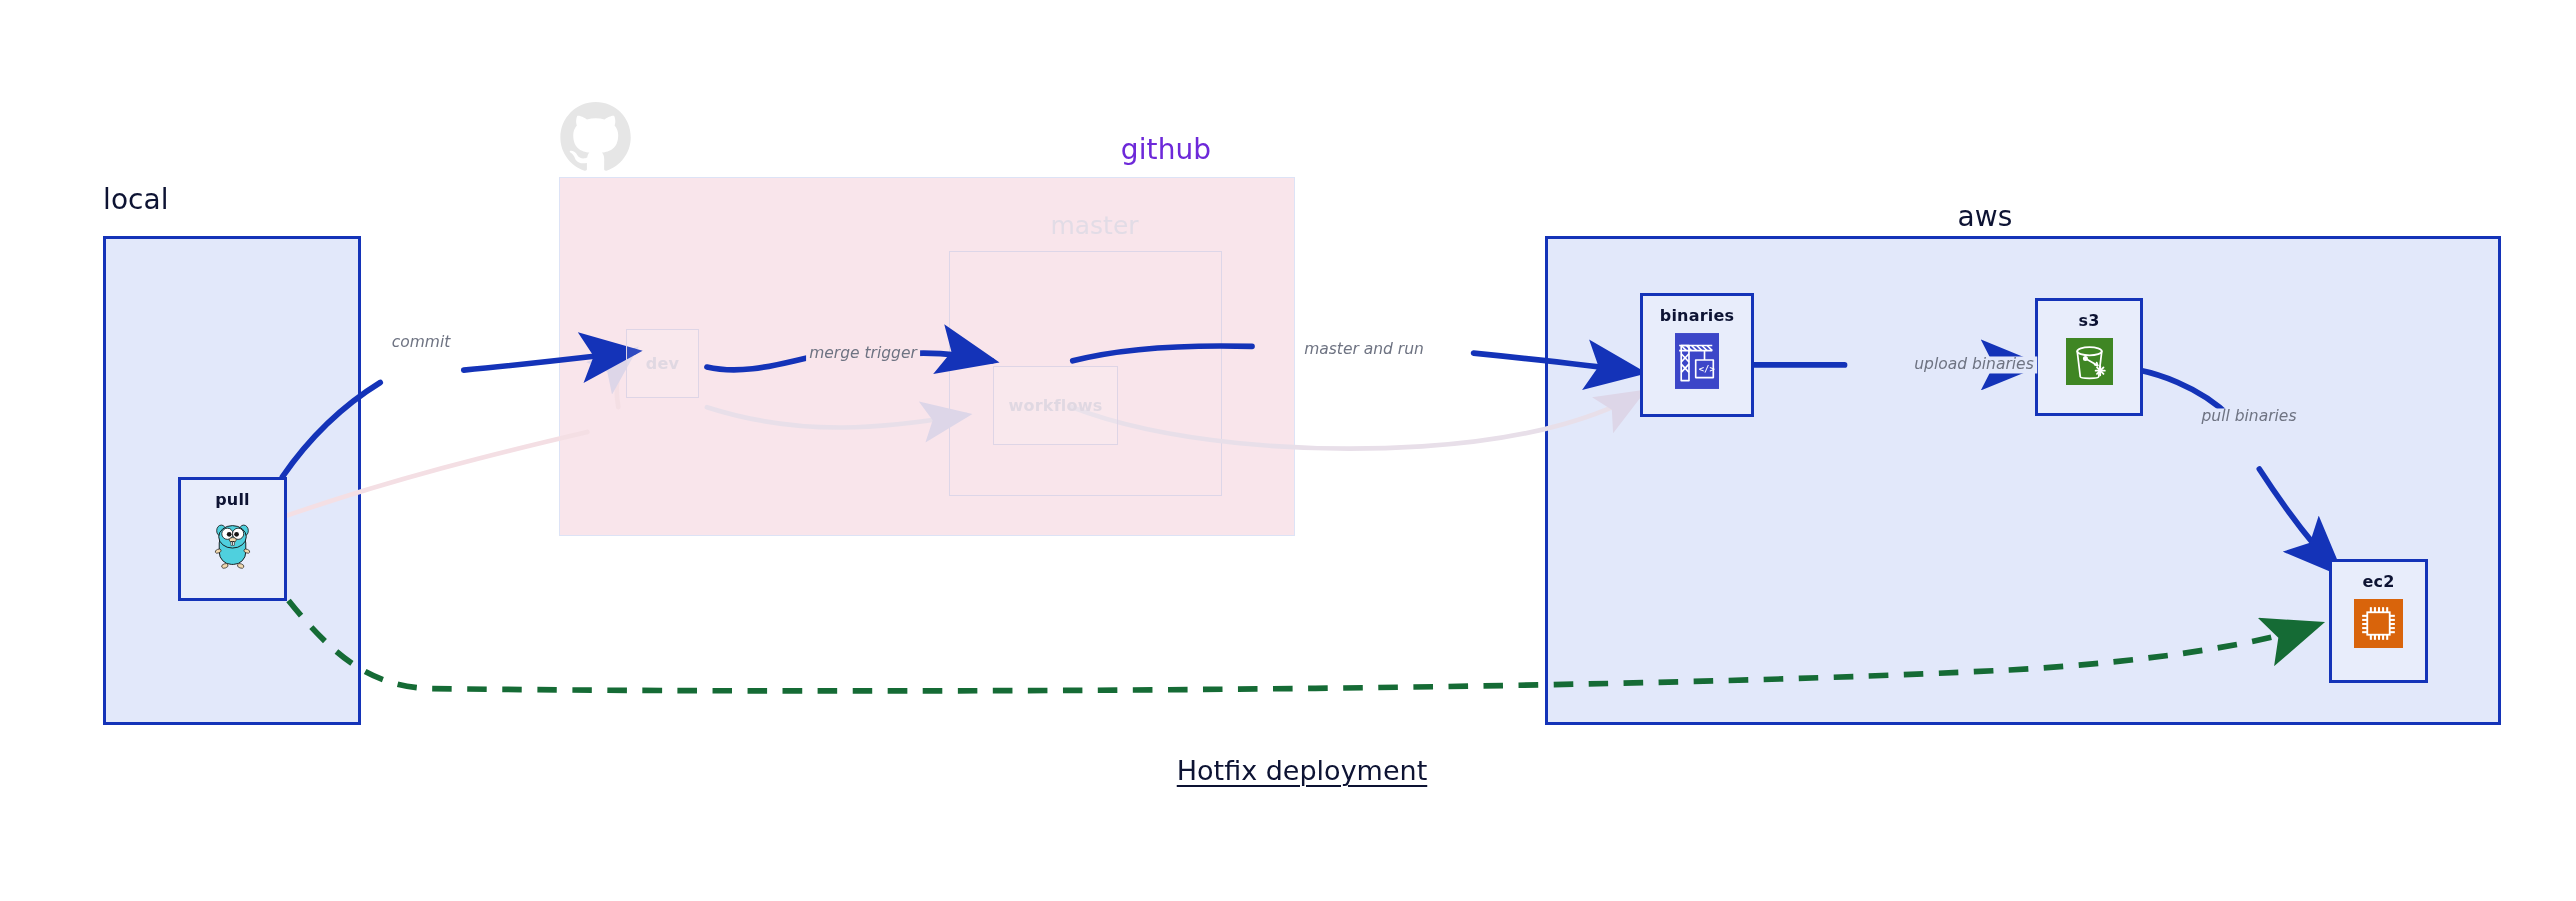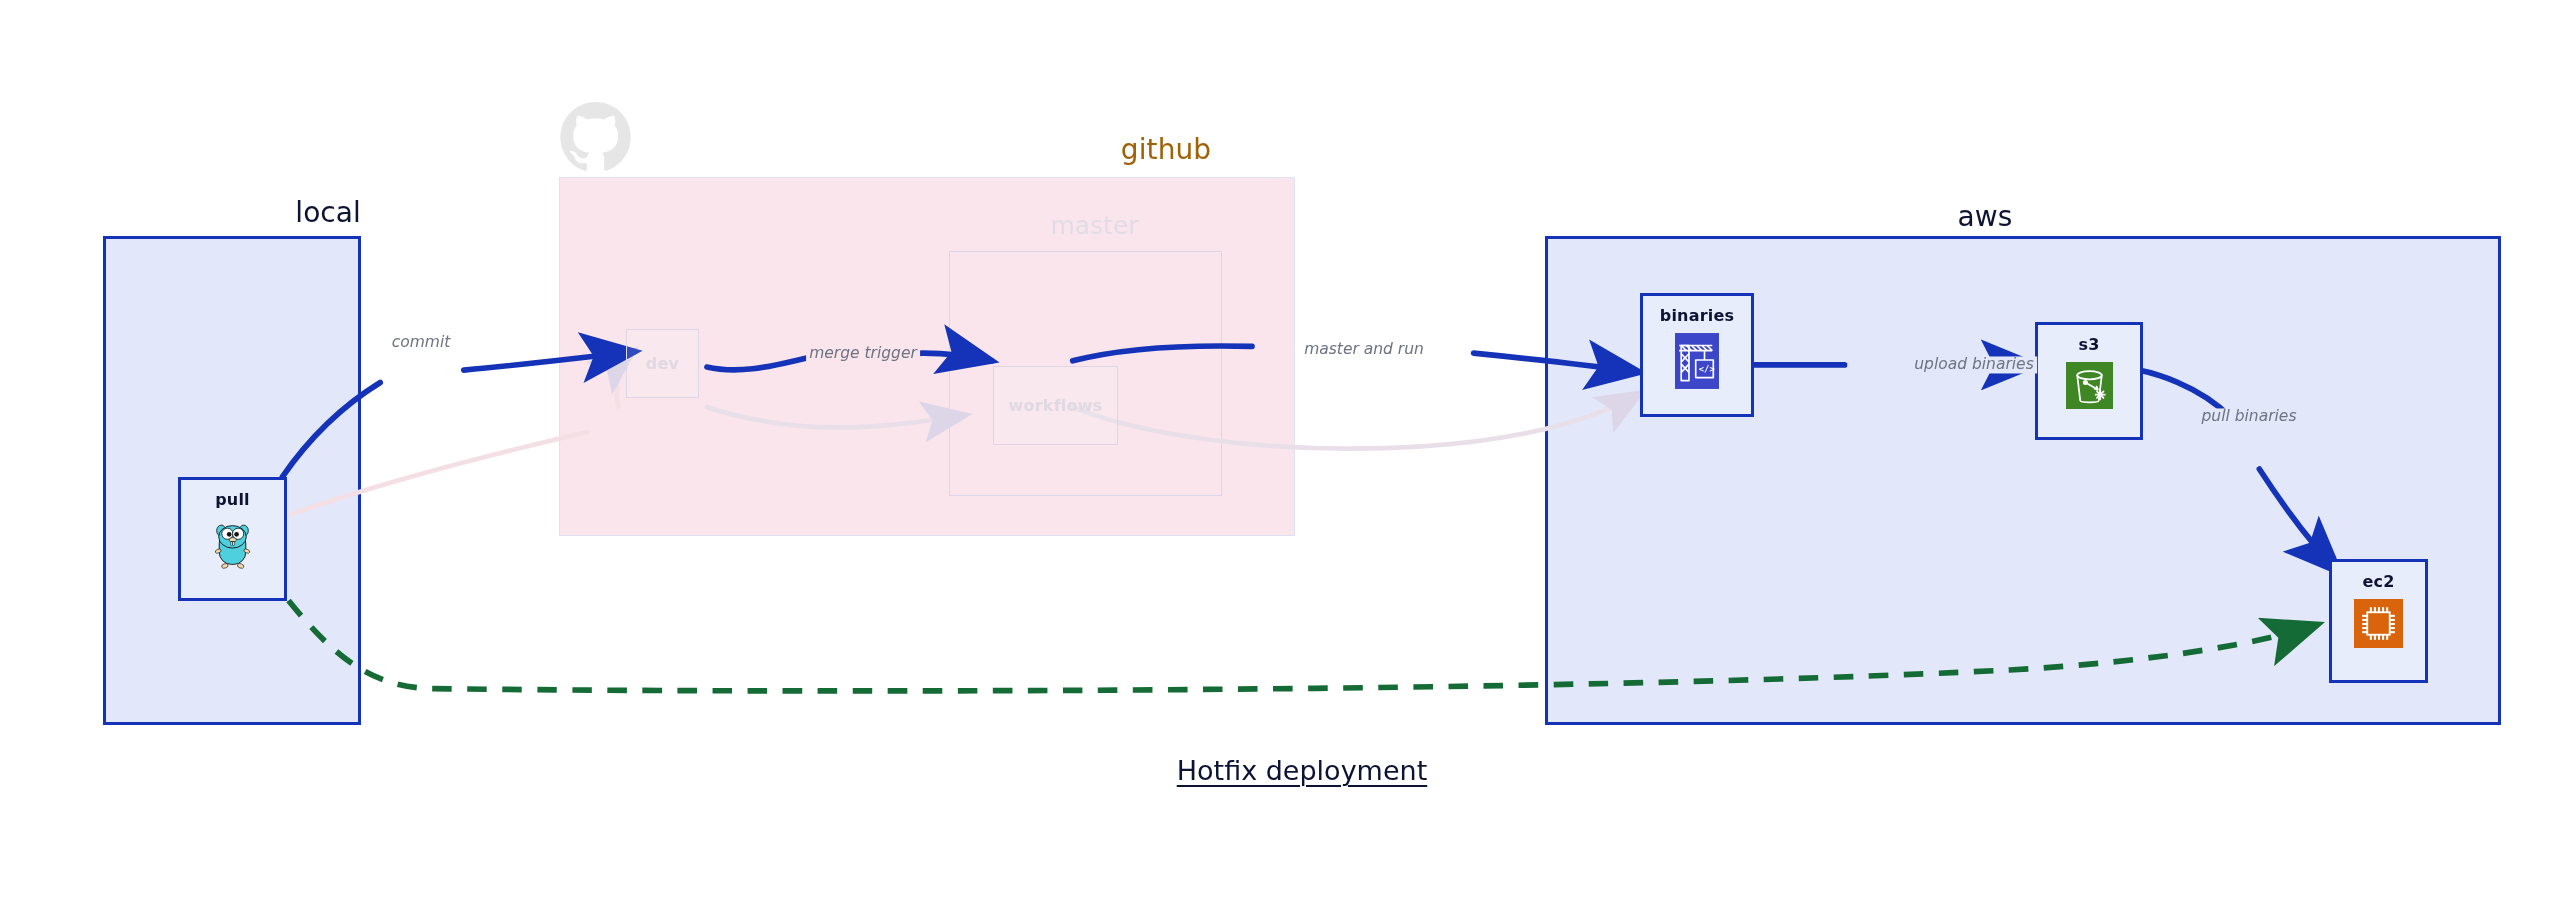"github" .group-label.dim { color: #a16207 -> #6d28d9 }
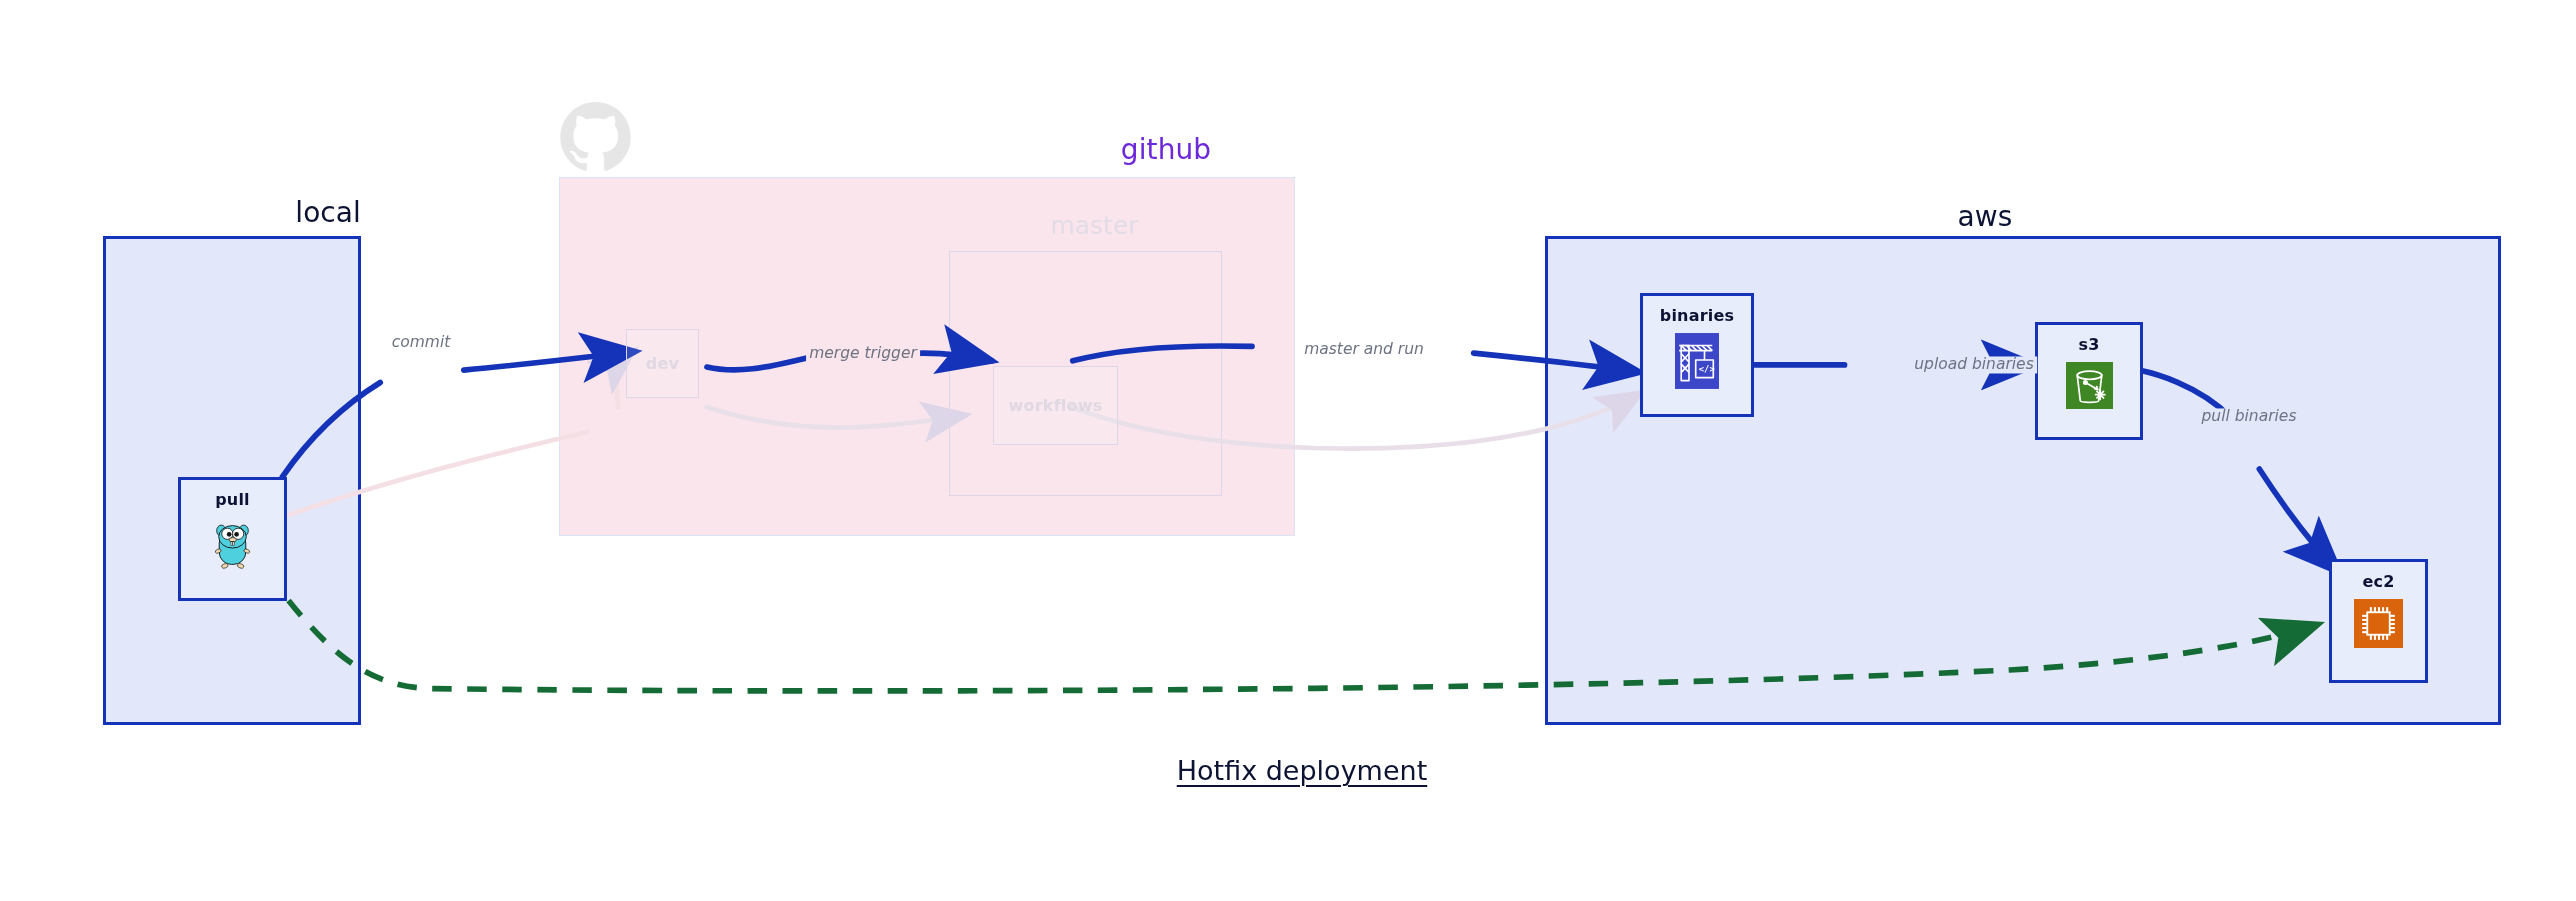"local" div.group-label { text-align: right -> left; top: 196px -> 183px }
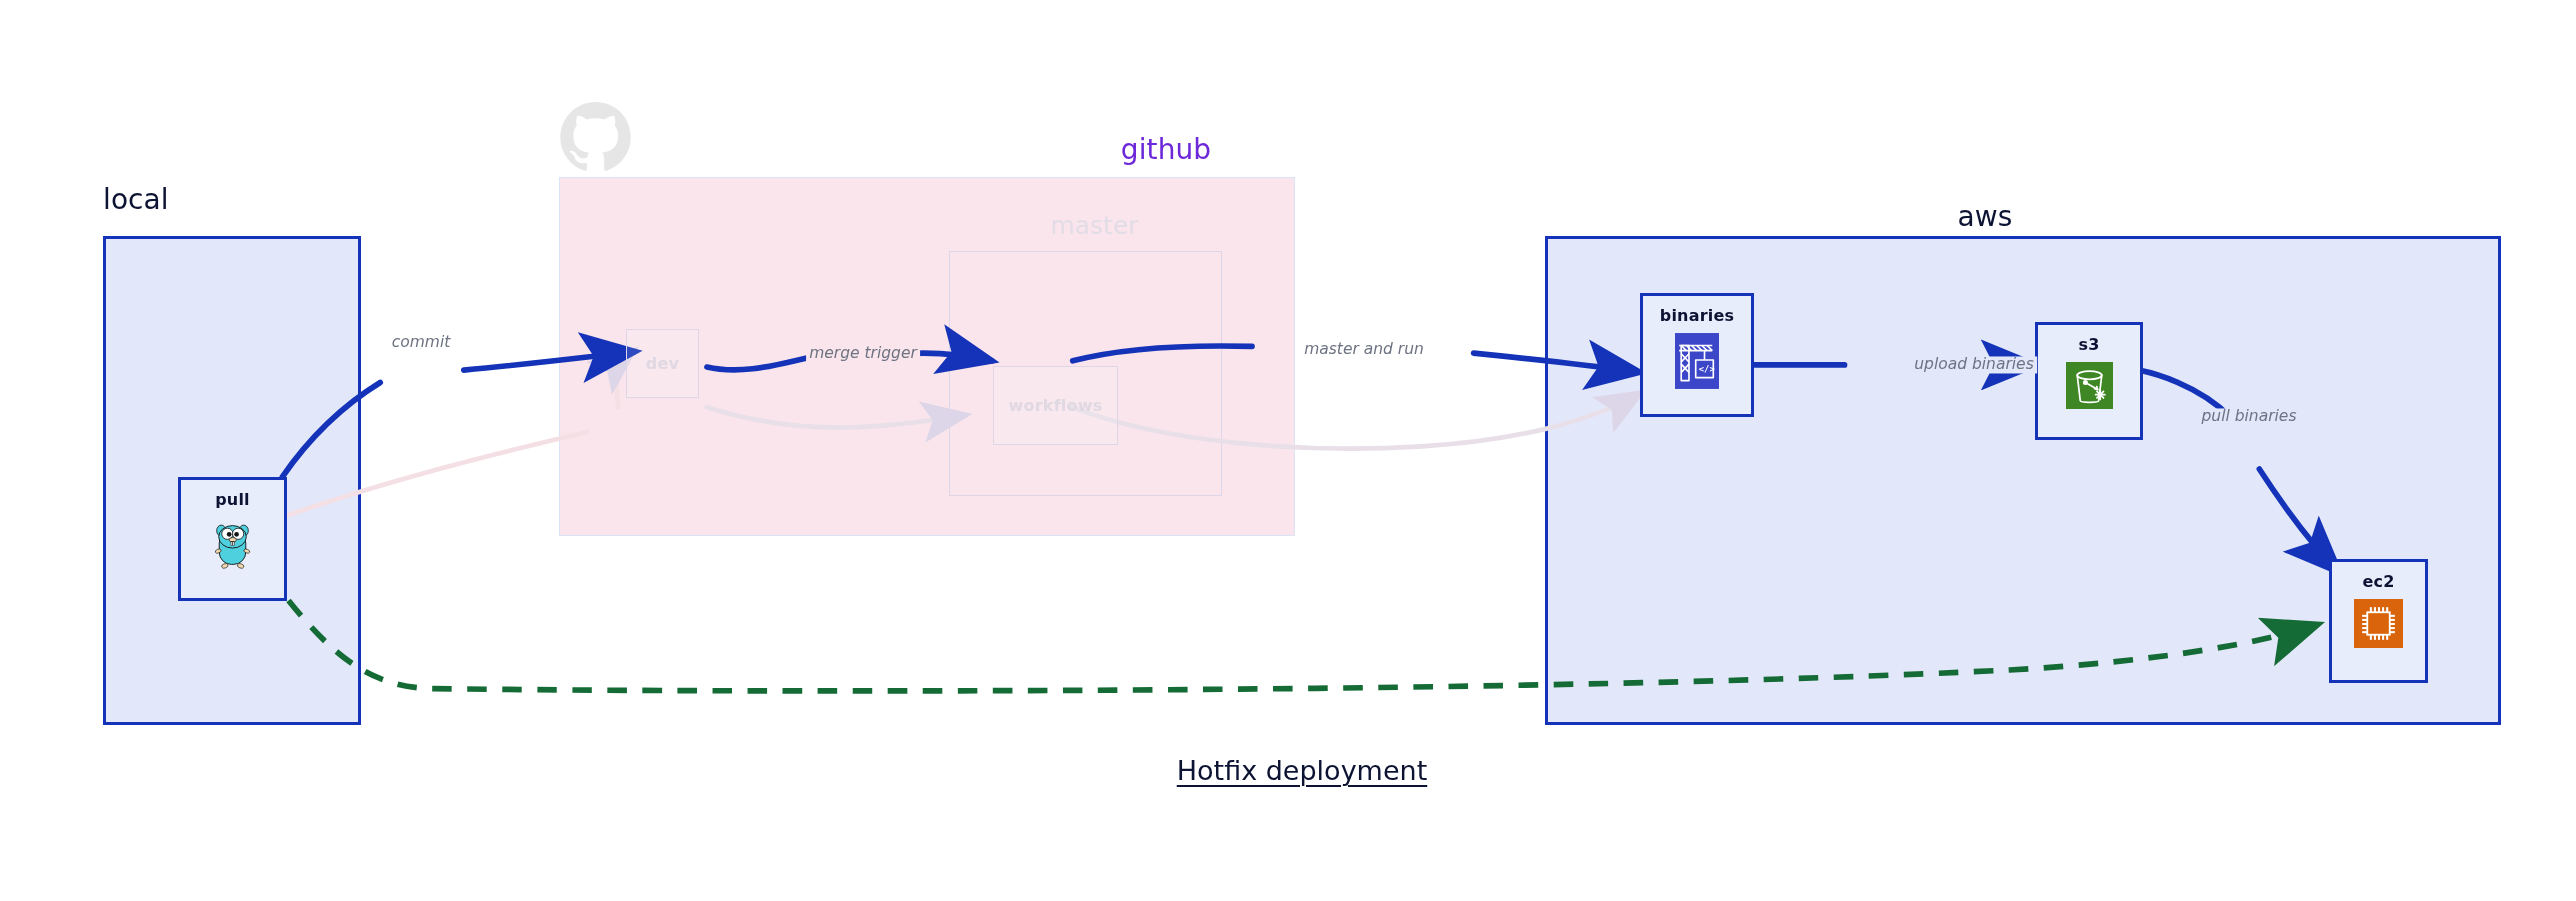"s3" div.node { margin-top: 24px -> none }
